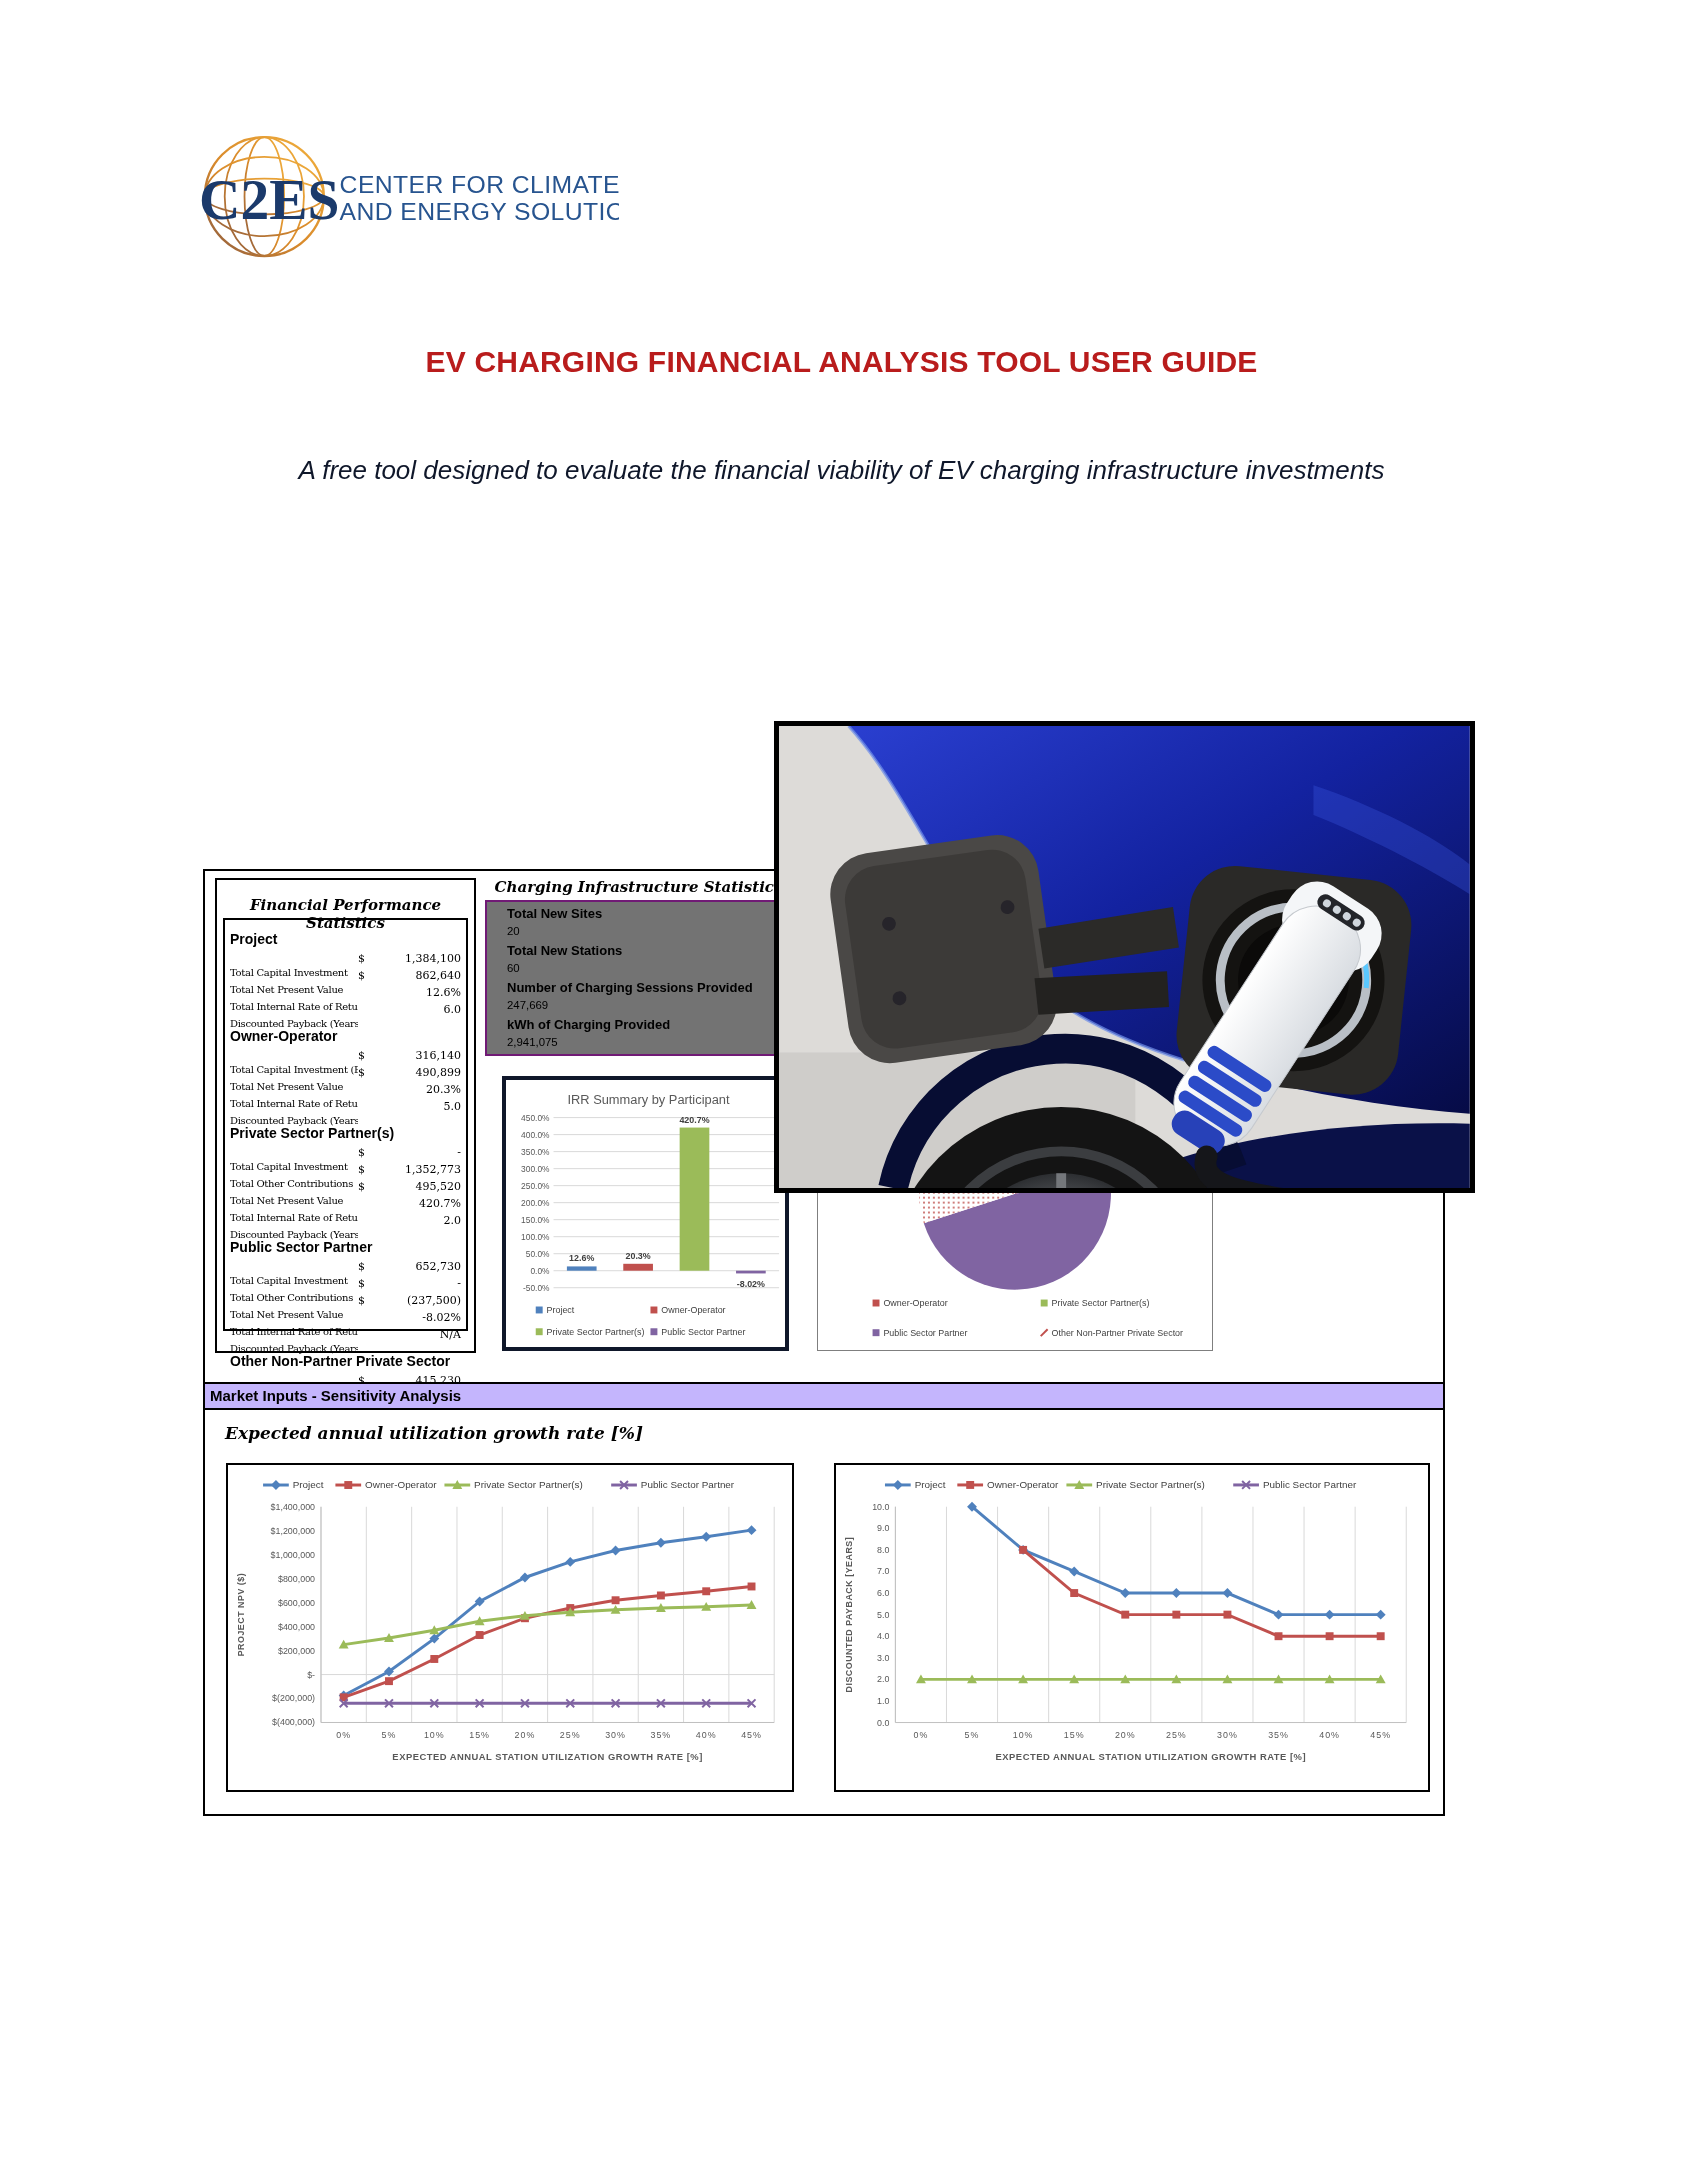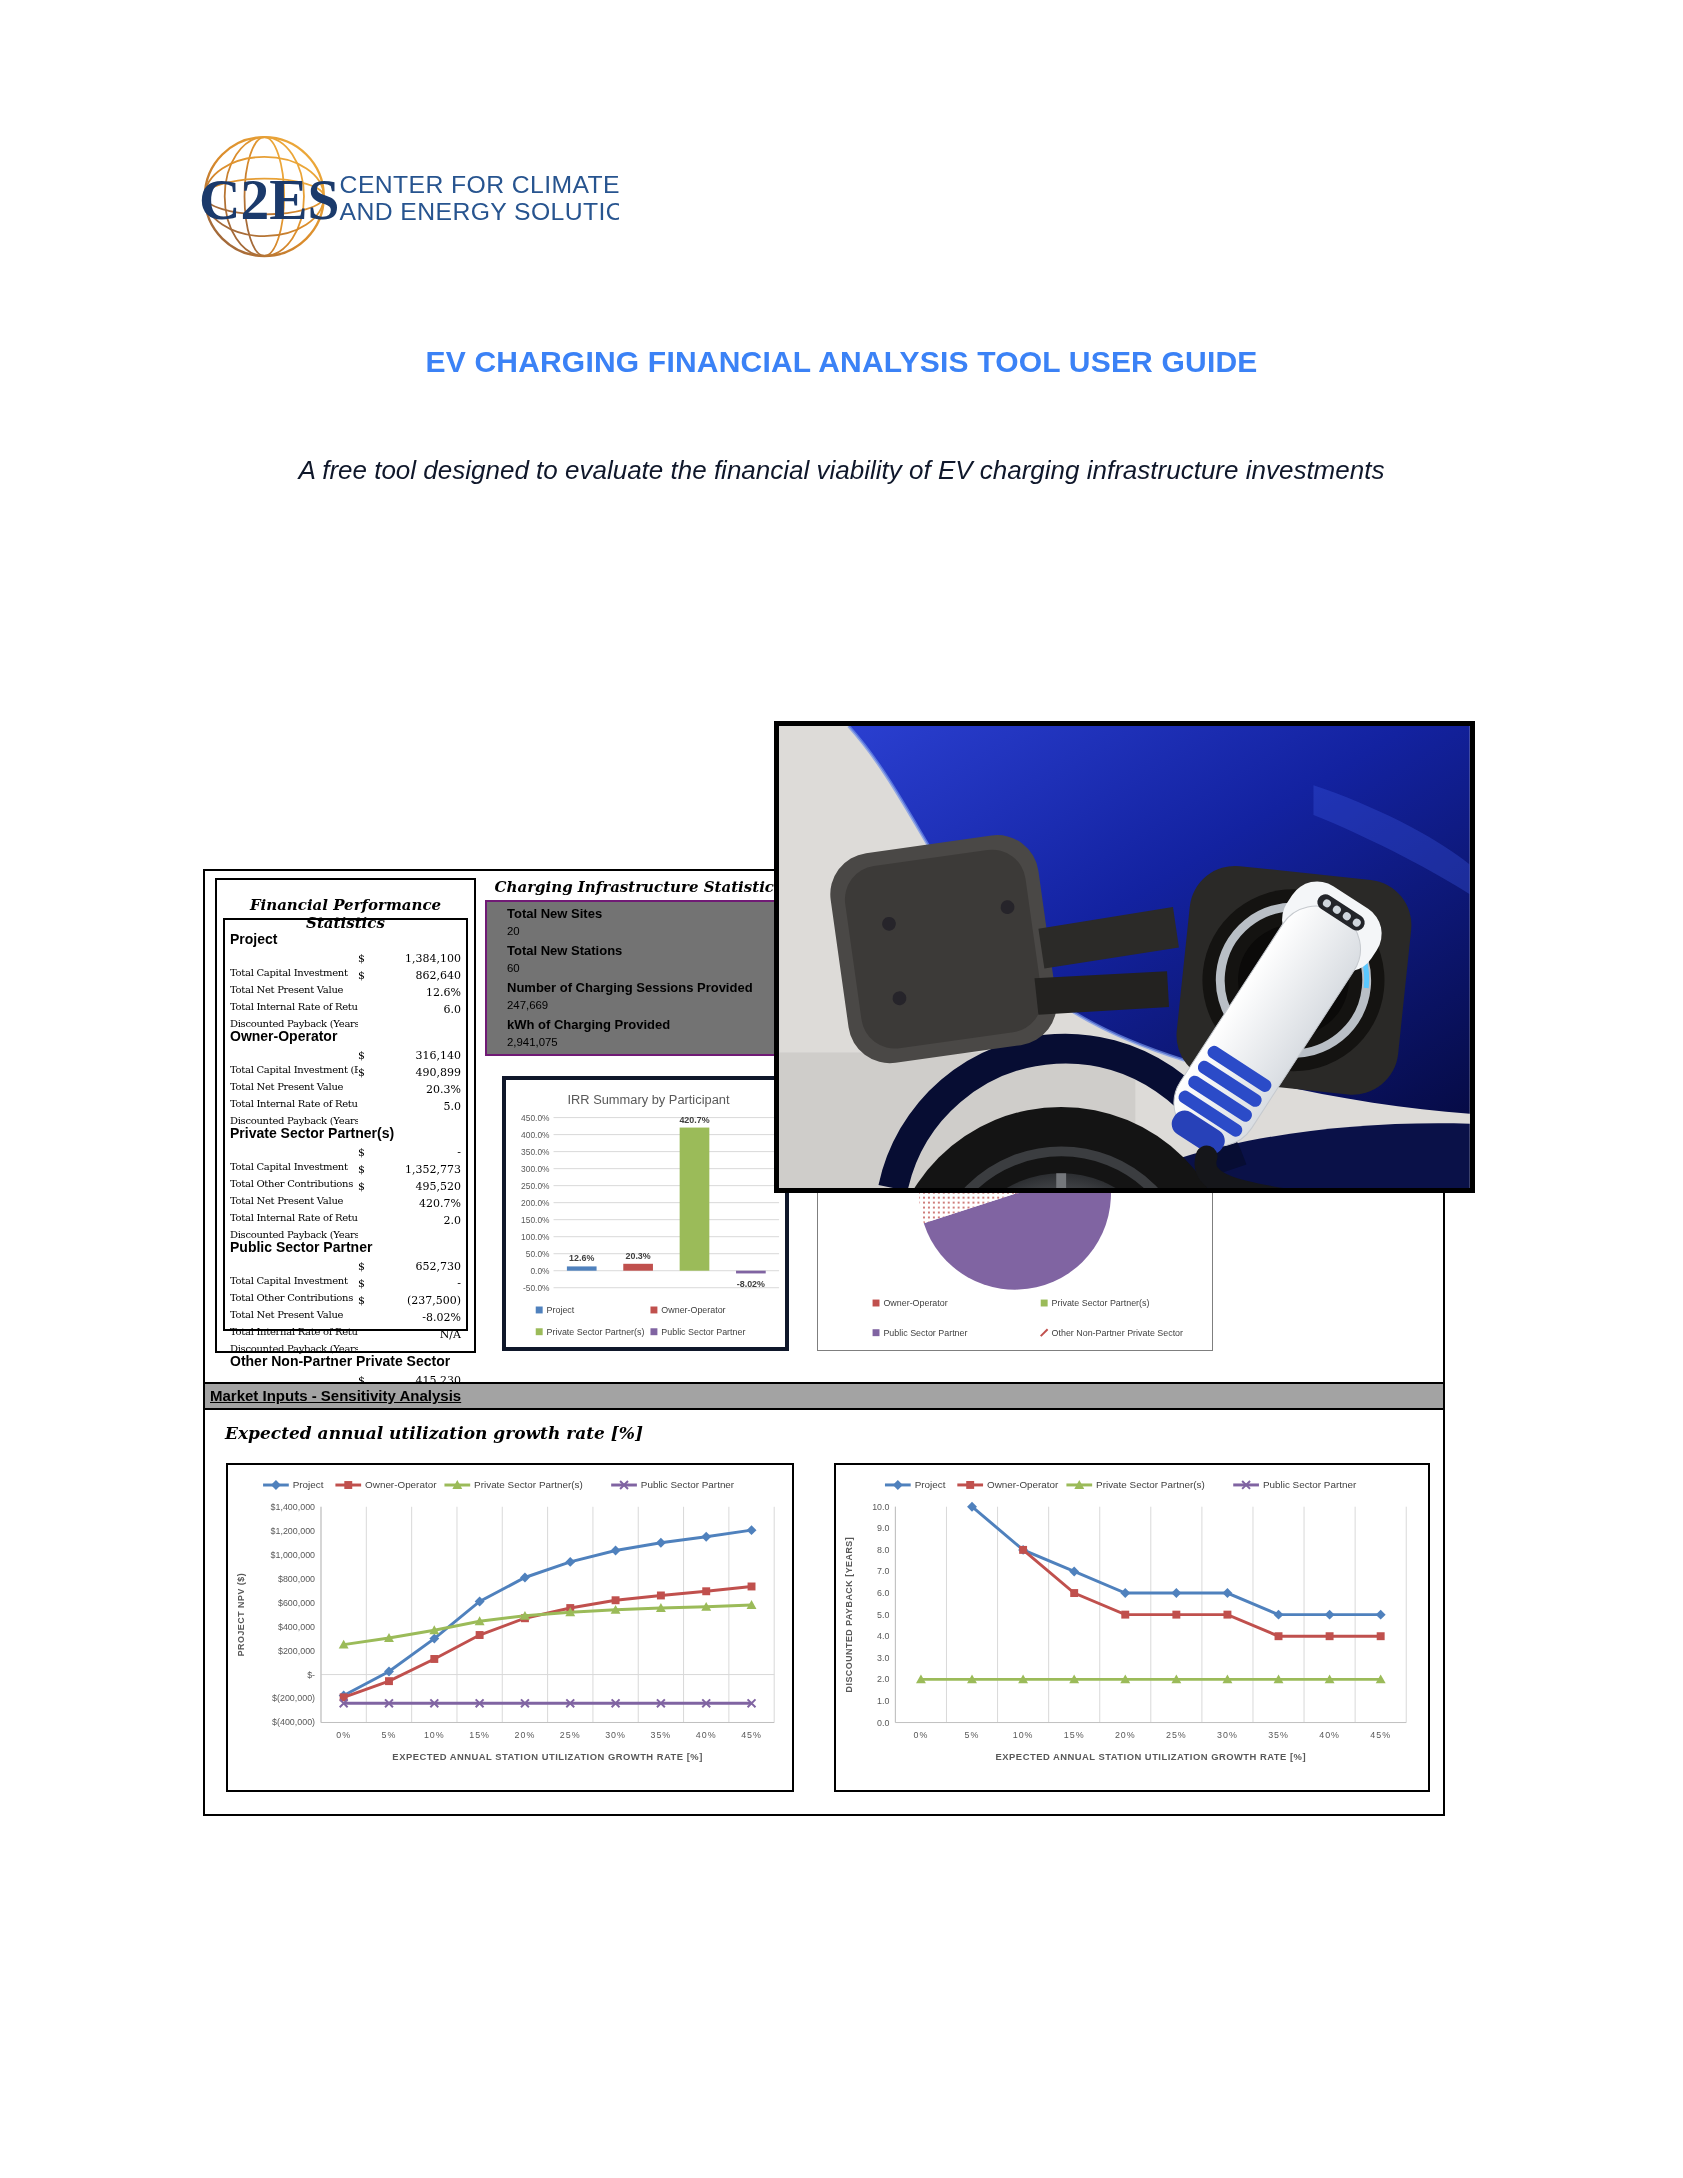"EV CHARGING FINANCIAL ANALYSIS TOOL" .title { color: #3b82f6 -> #b91c1c }
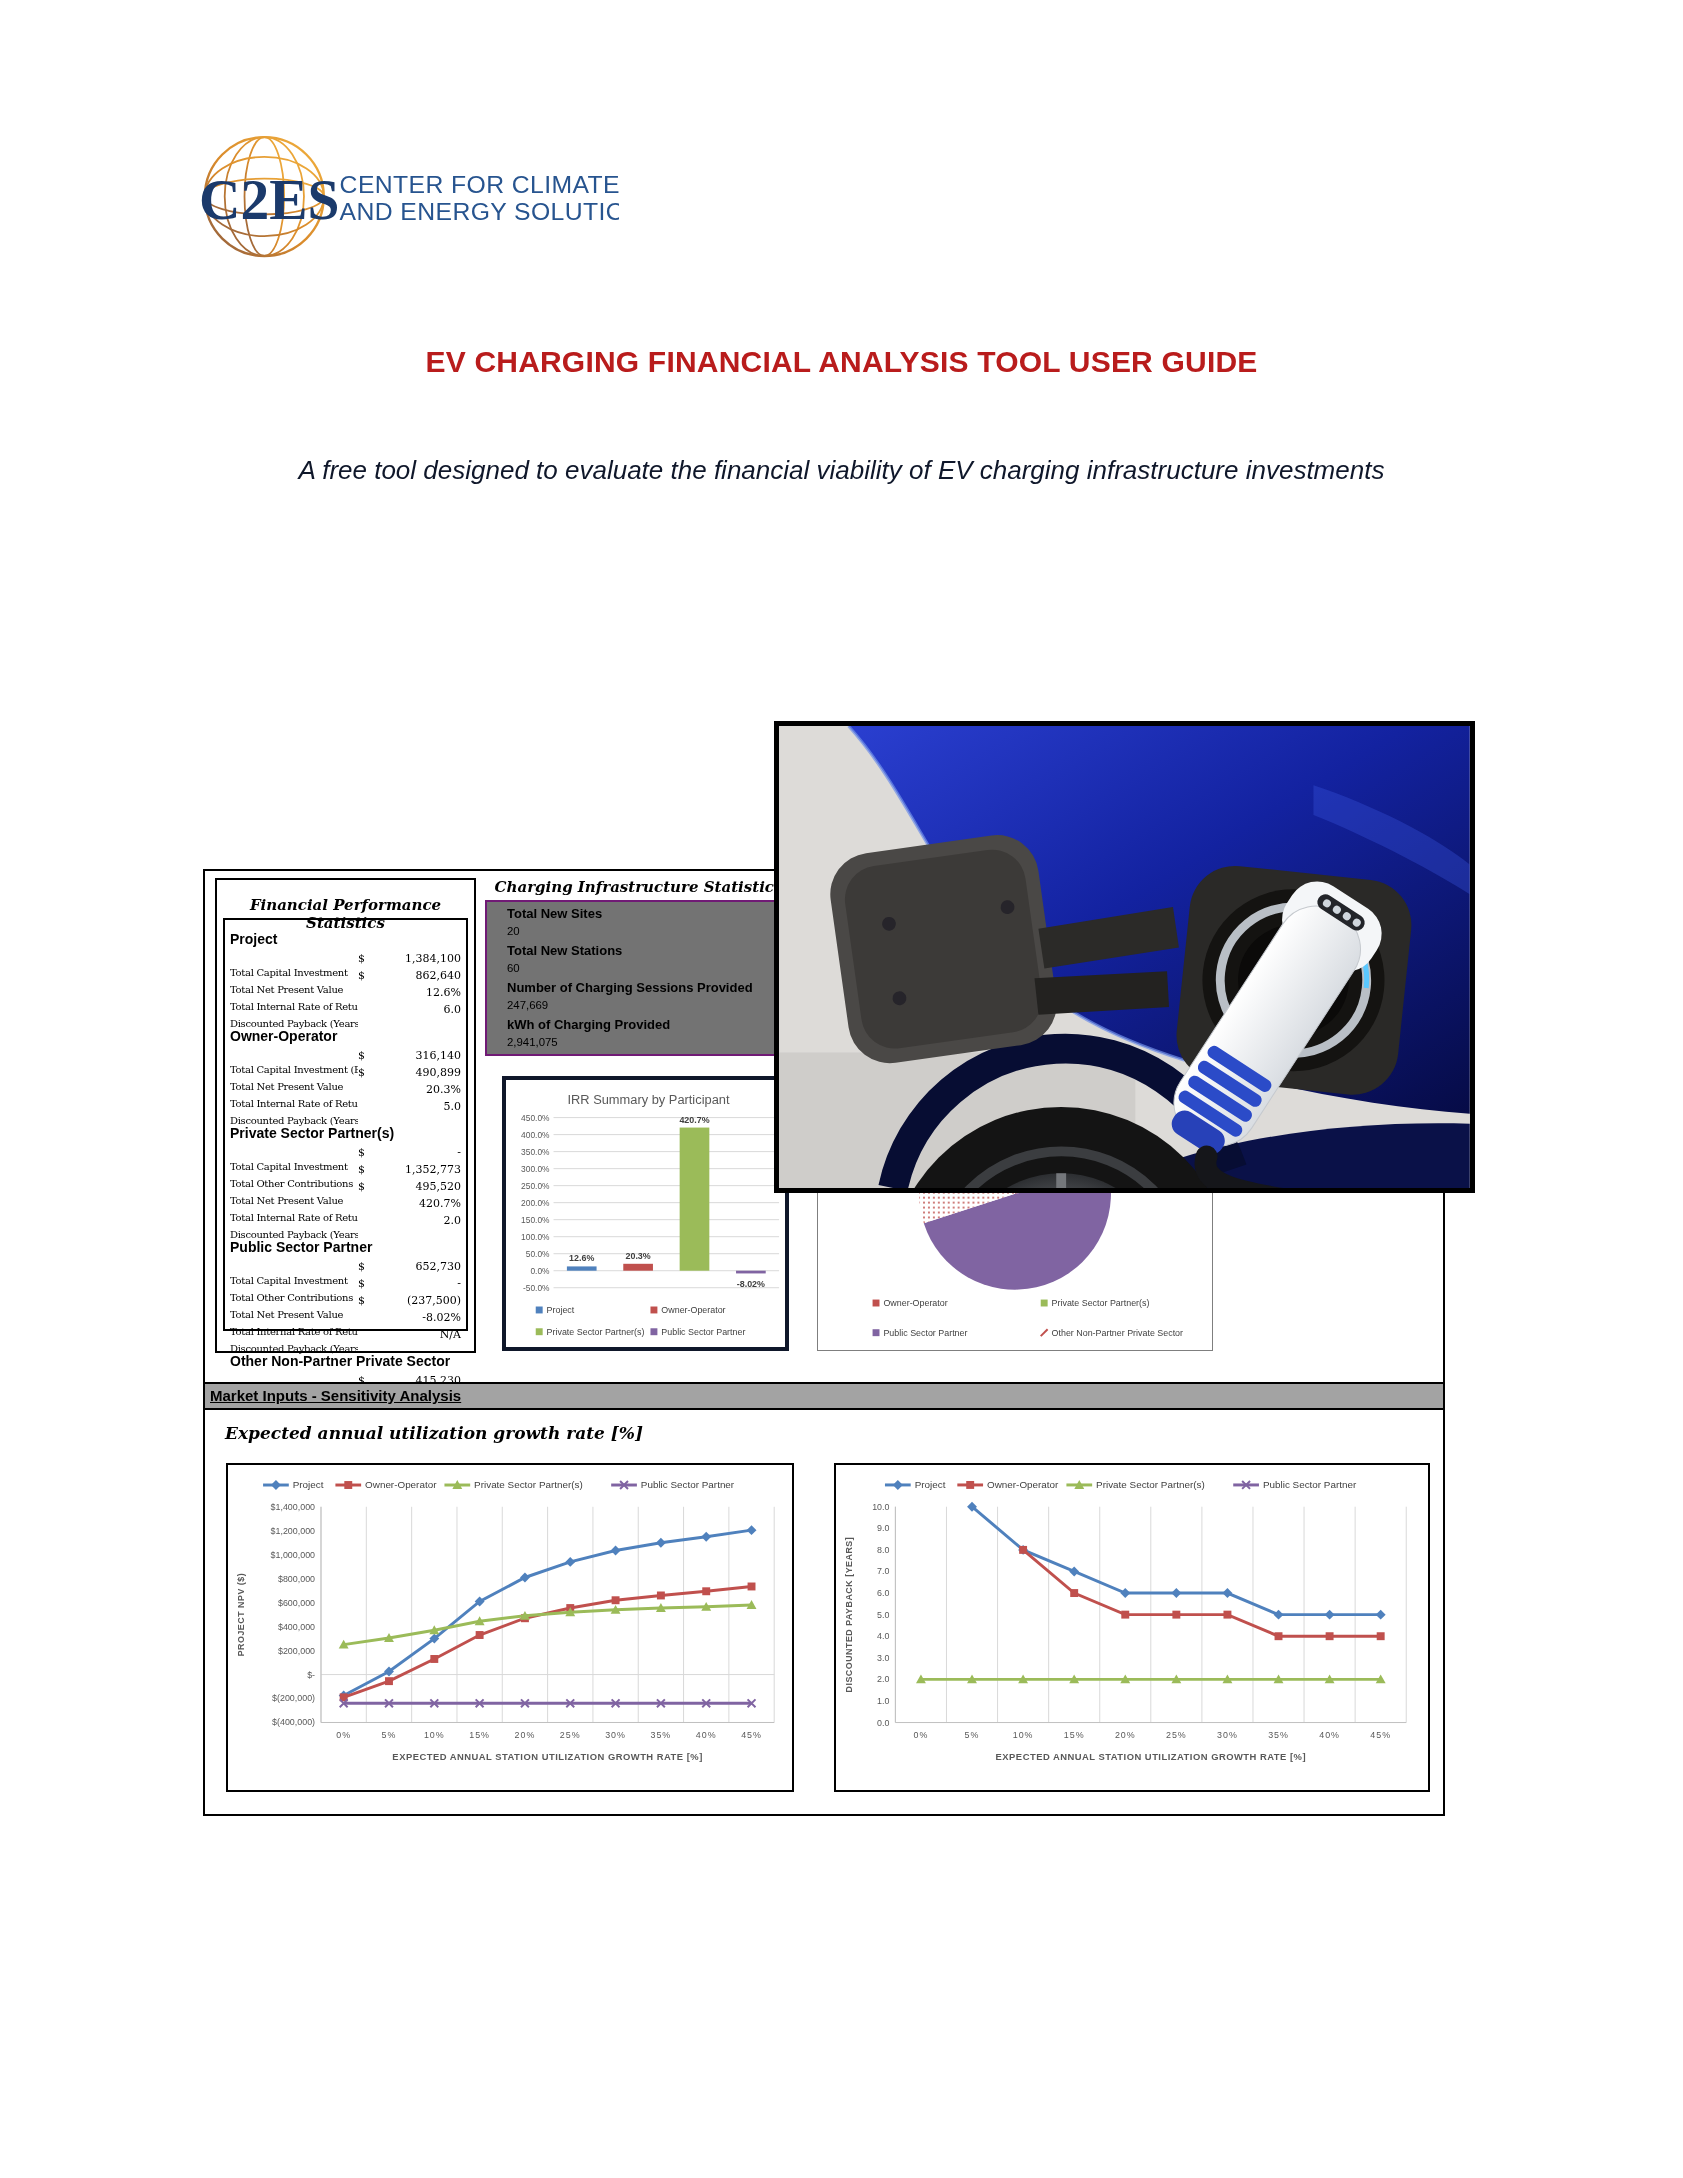"Market Inputs - Sensitivity Analysis" .graybar { background: #a3a3a3 -> #c4b5fd; text-decoration: underline -> none }
